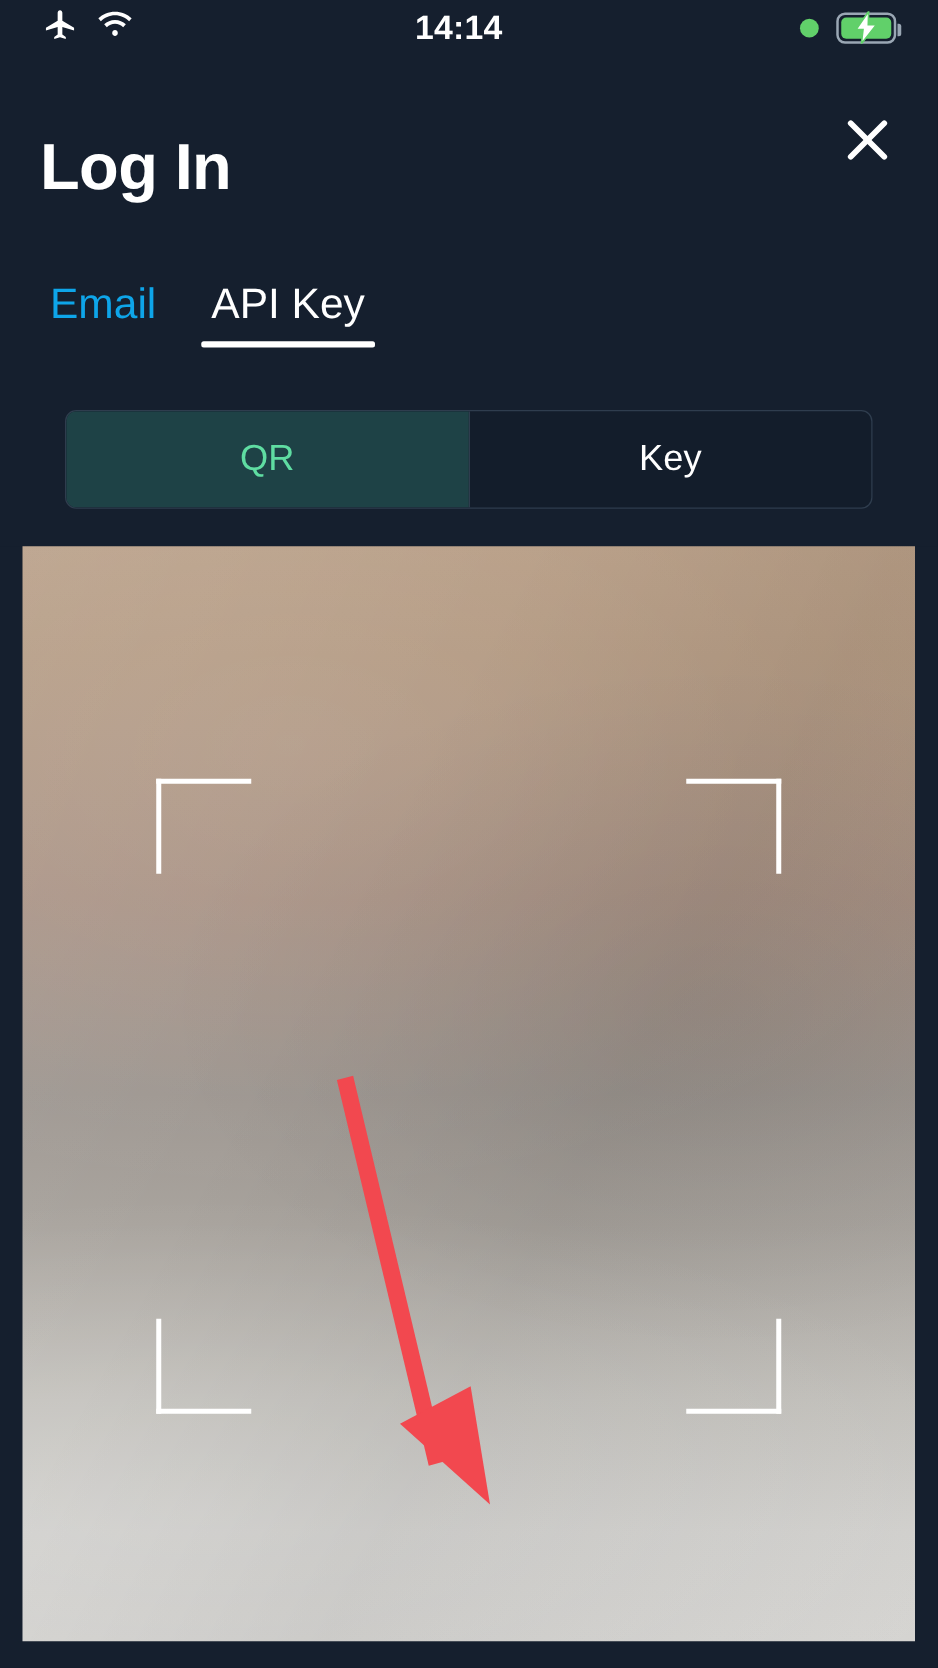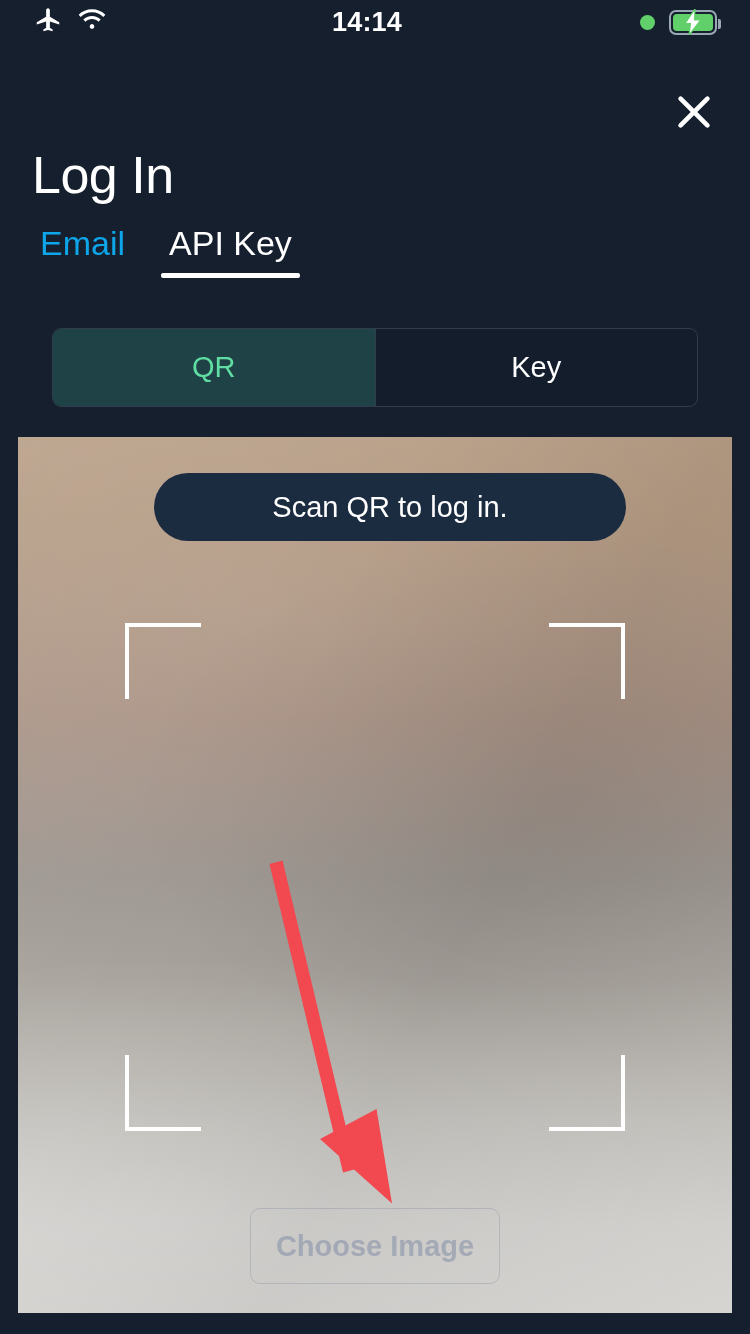"Log In" .page-title { font-weight: normal -> bold; margin-top: 41px -> none }
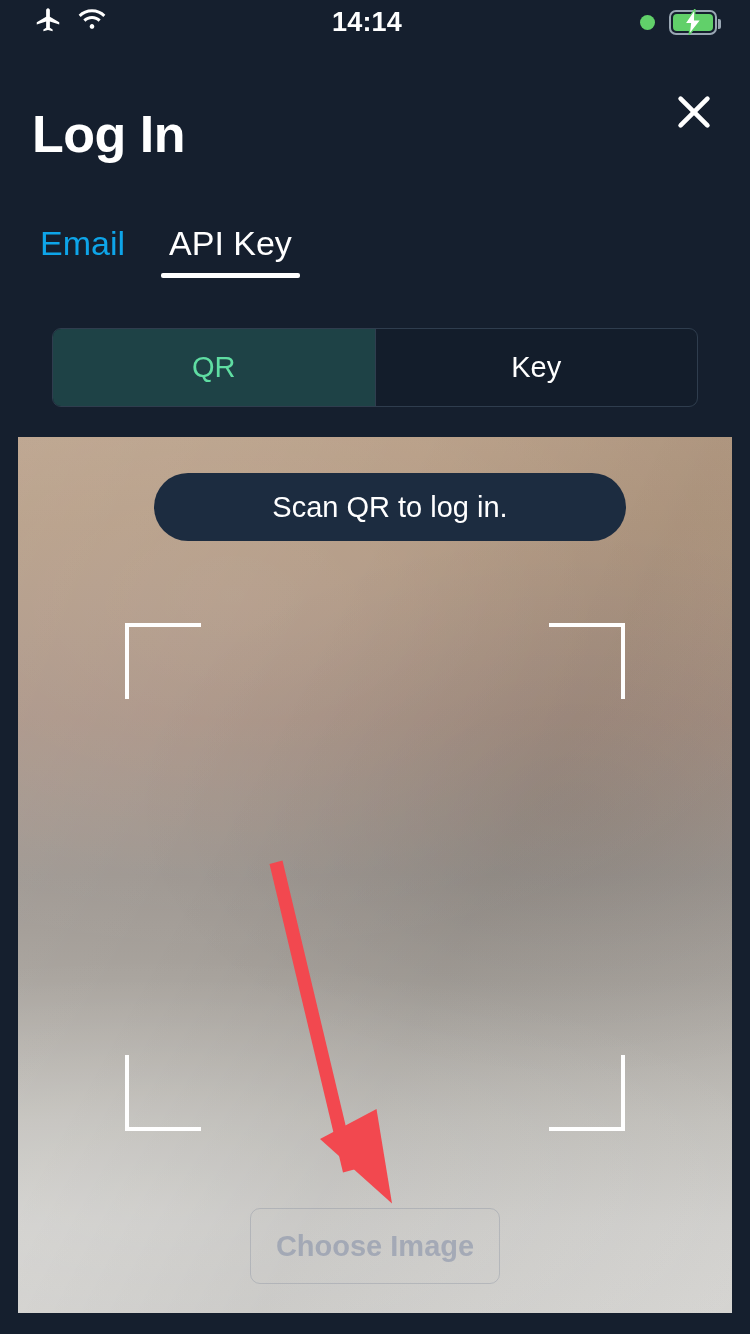"Scan QR to log in." div.scan-banner { html: <div> <span>Scan QR to log in.</span> </div> -> none }
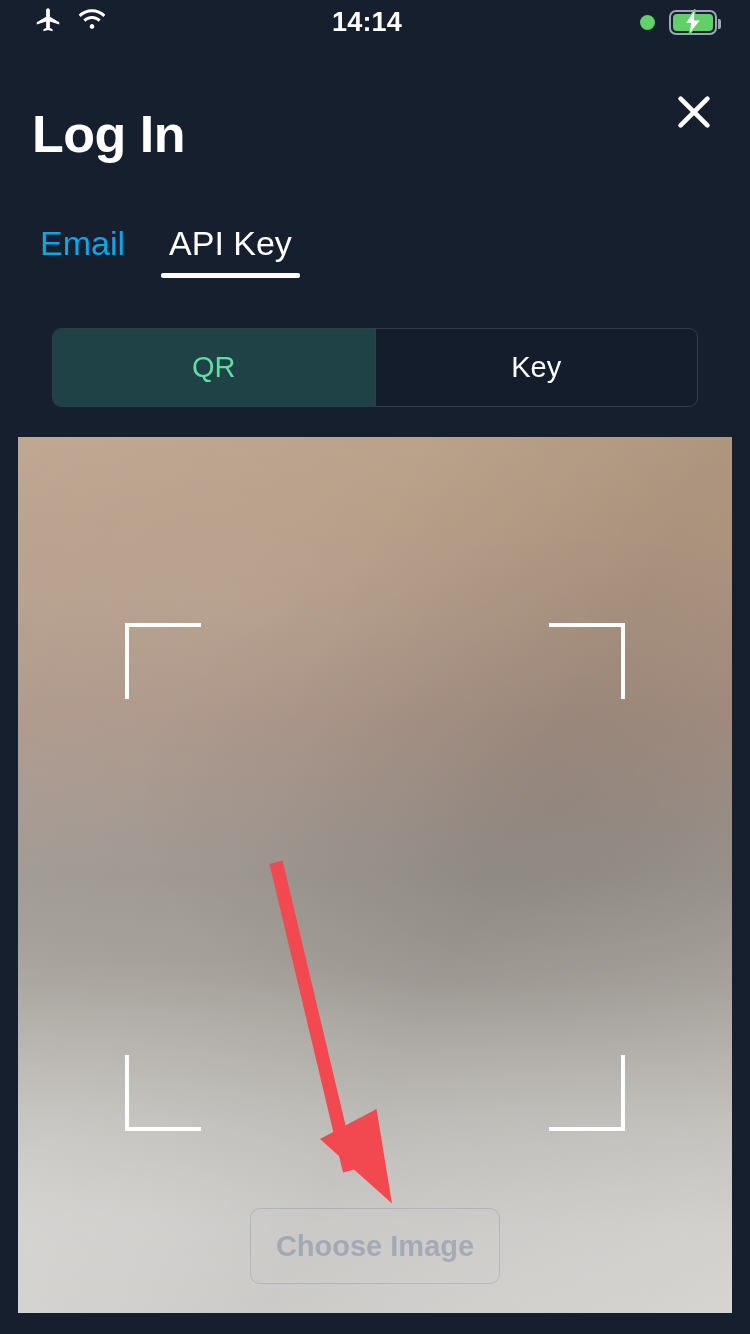"Choose Image" button.choose-image { html: <button>Choose Image</button> -> none }
